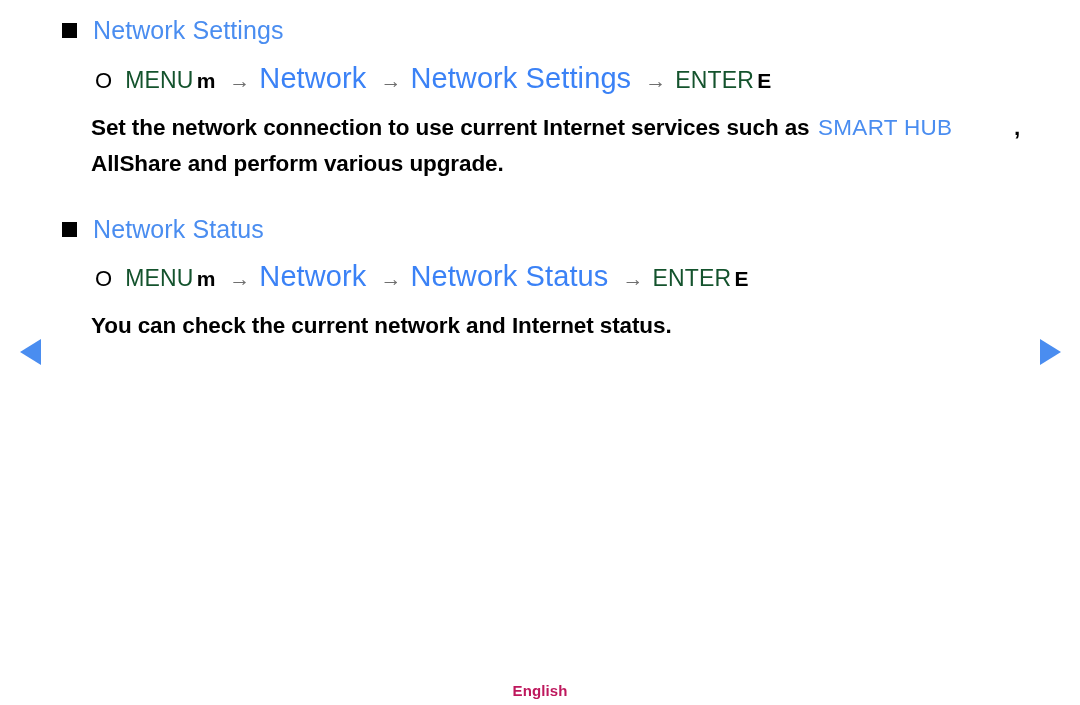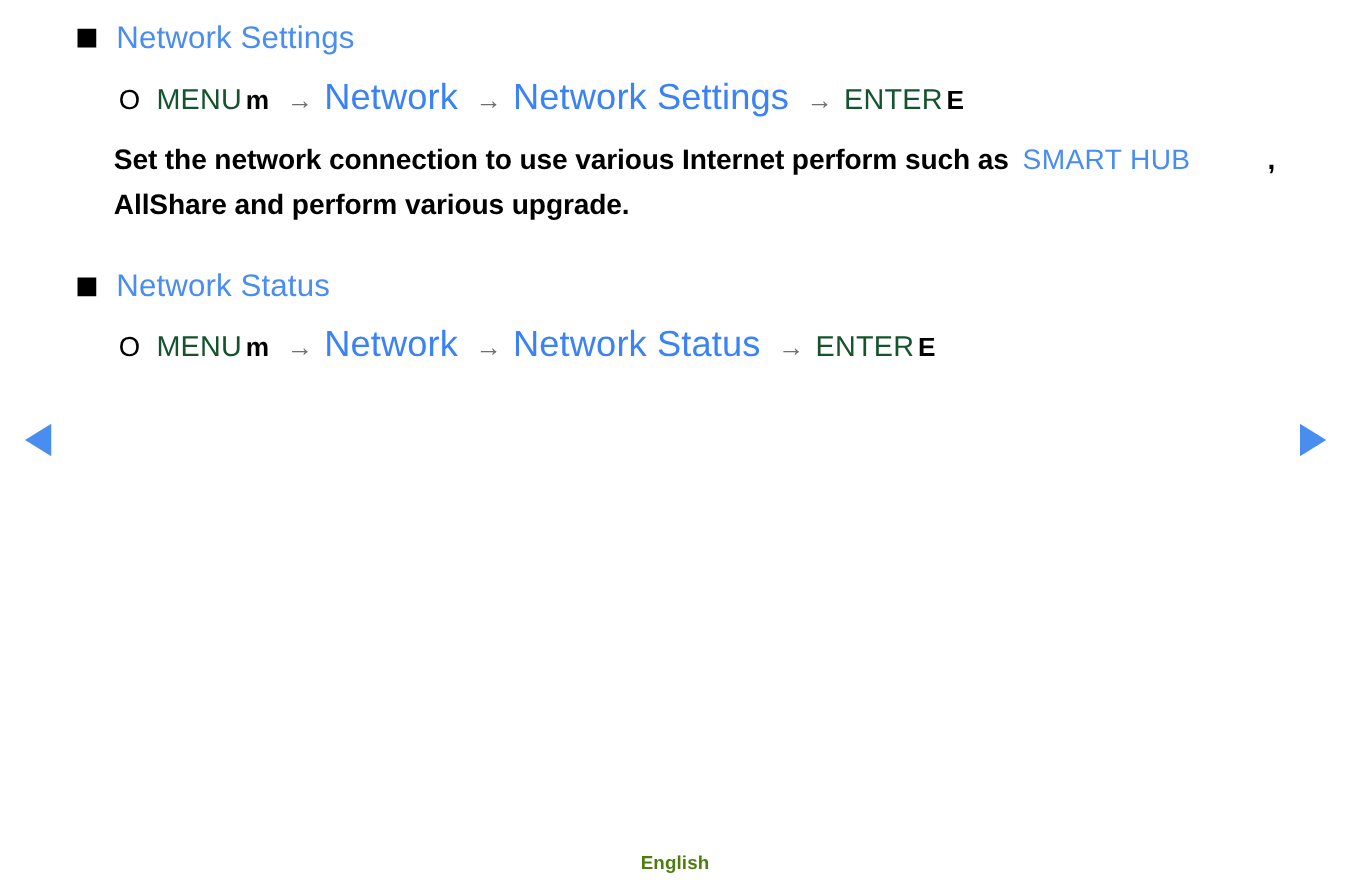"Set the network connection to" span { text: various Internet perform -> current Internet services }
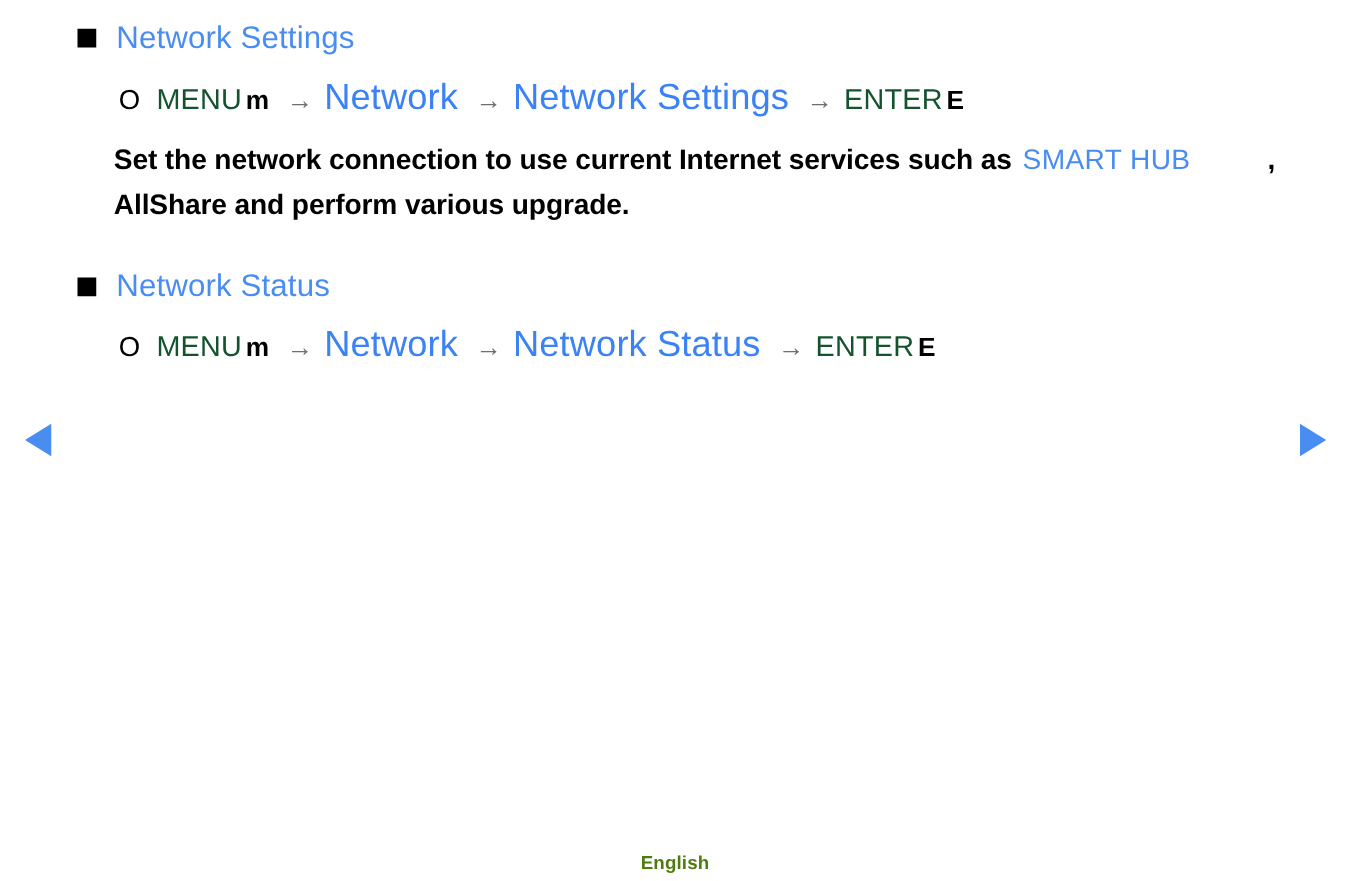"You can check the current" div.body-text { html: none -> <div>You can check the current network and Internet status.</div> }
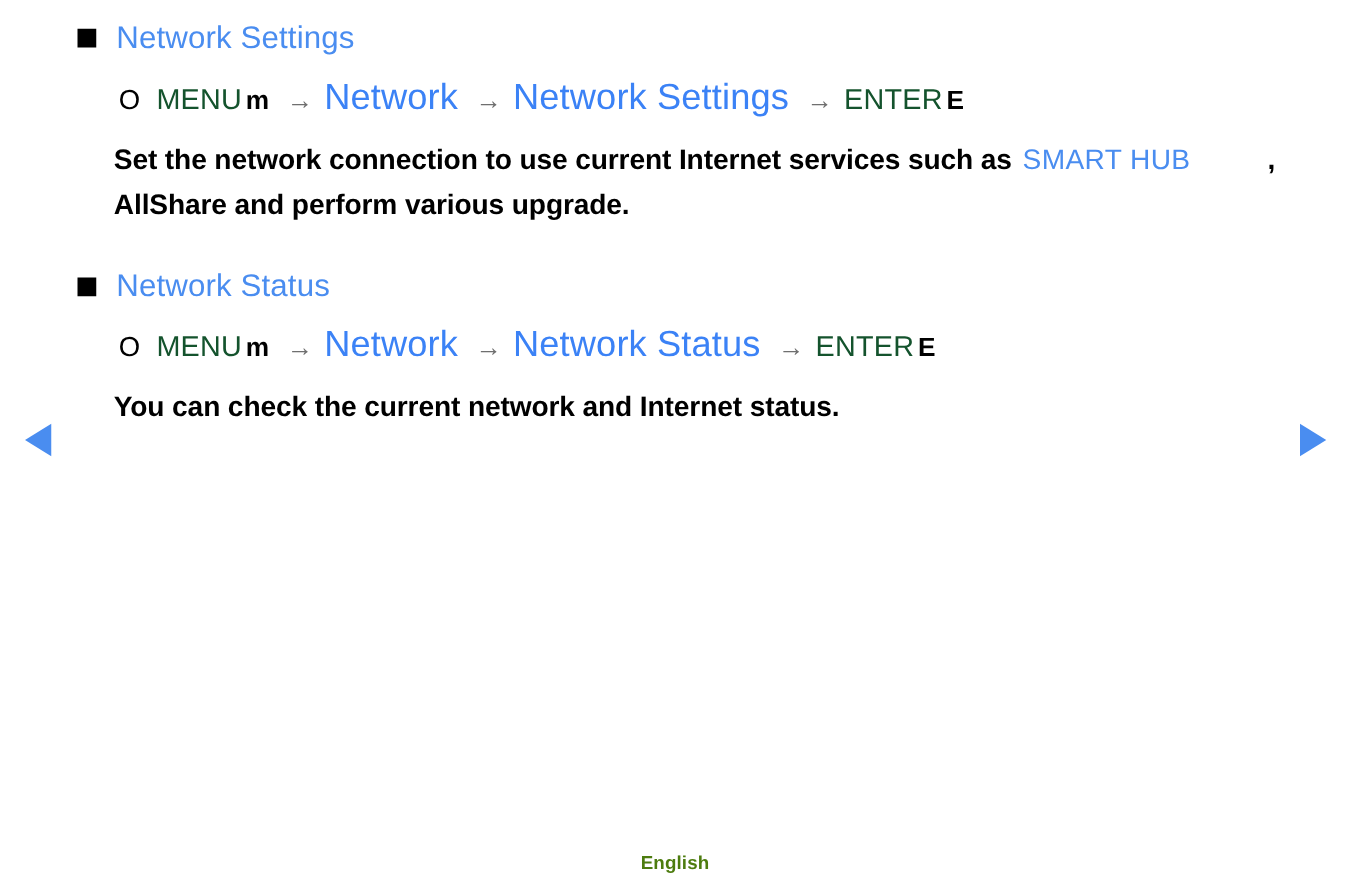"English" .footer-lang { color: #4d7c0f -> #be185d }
